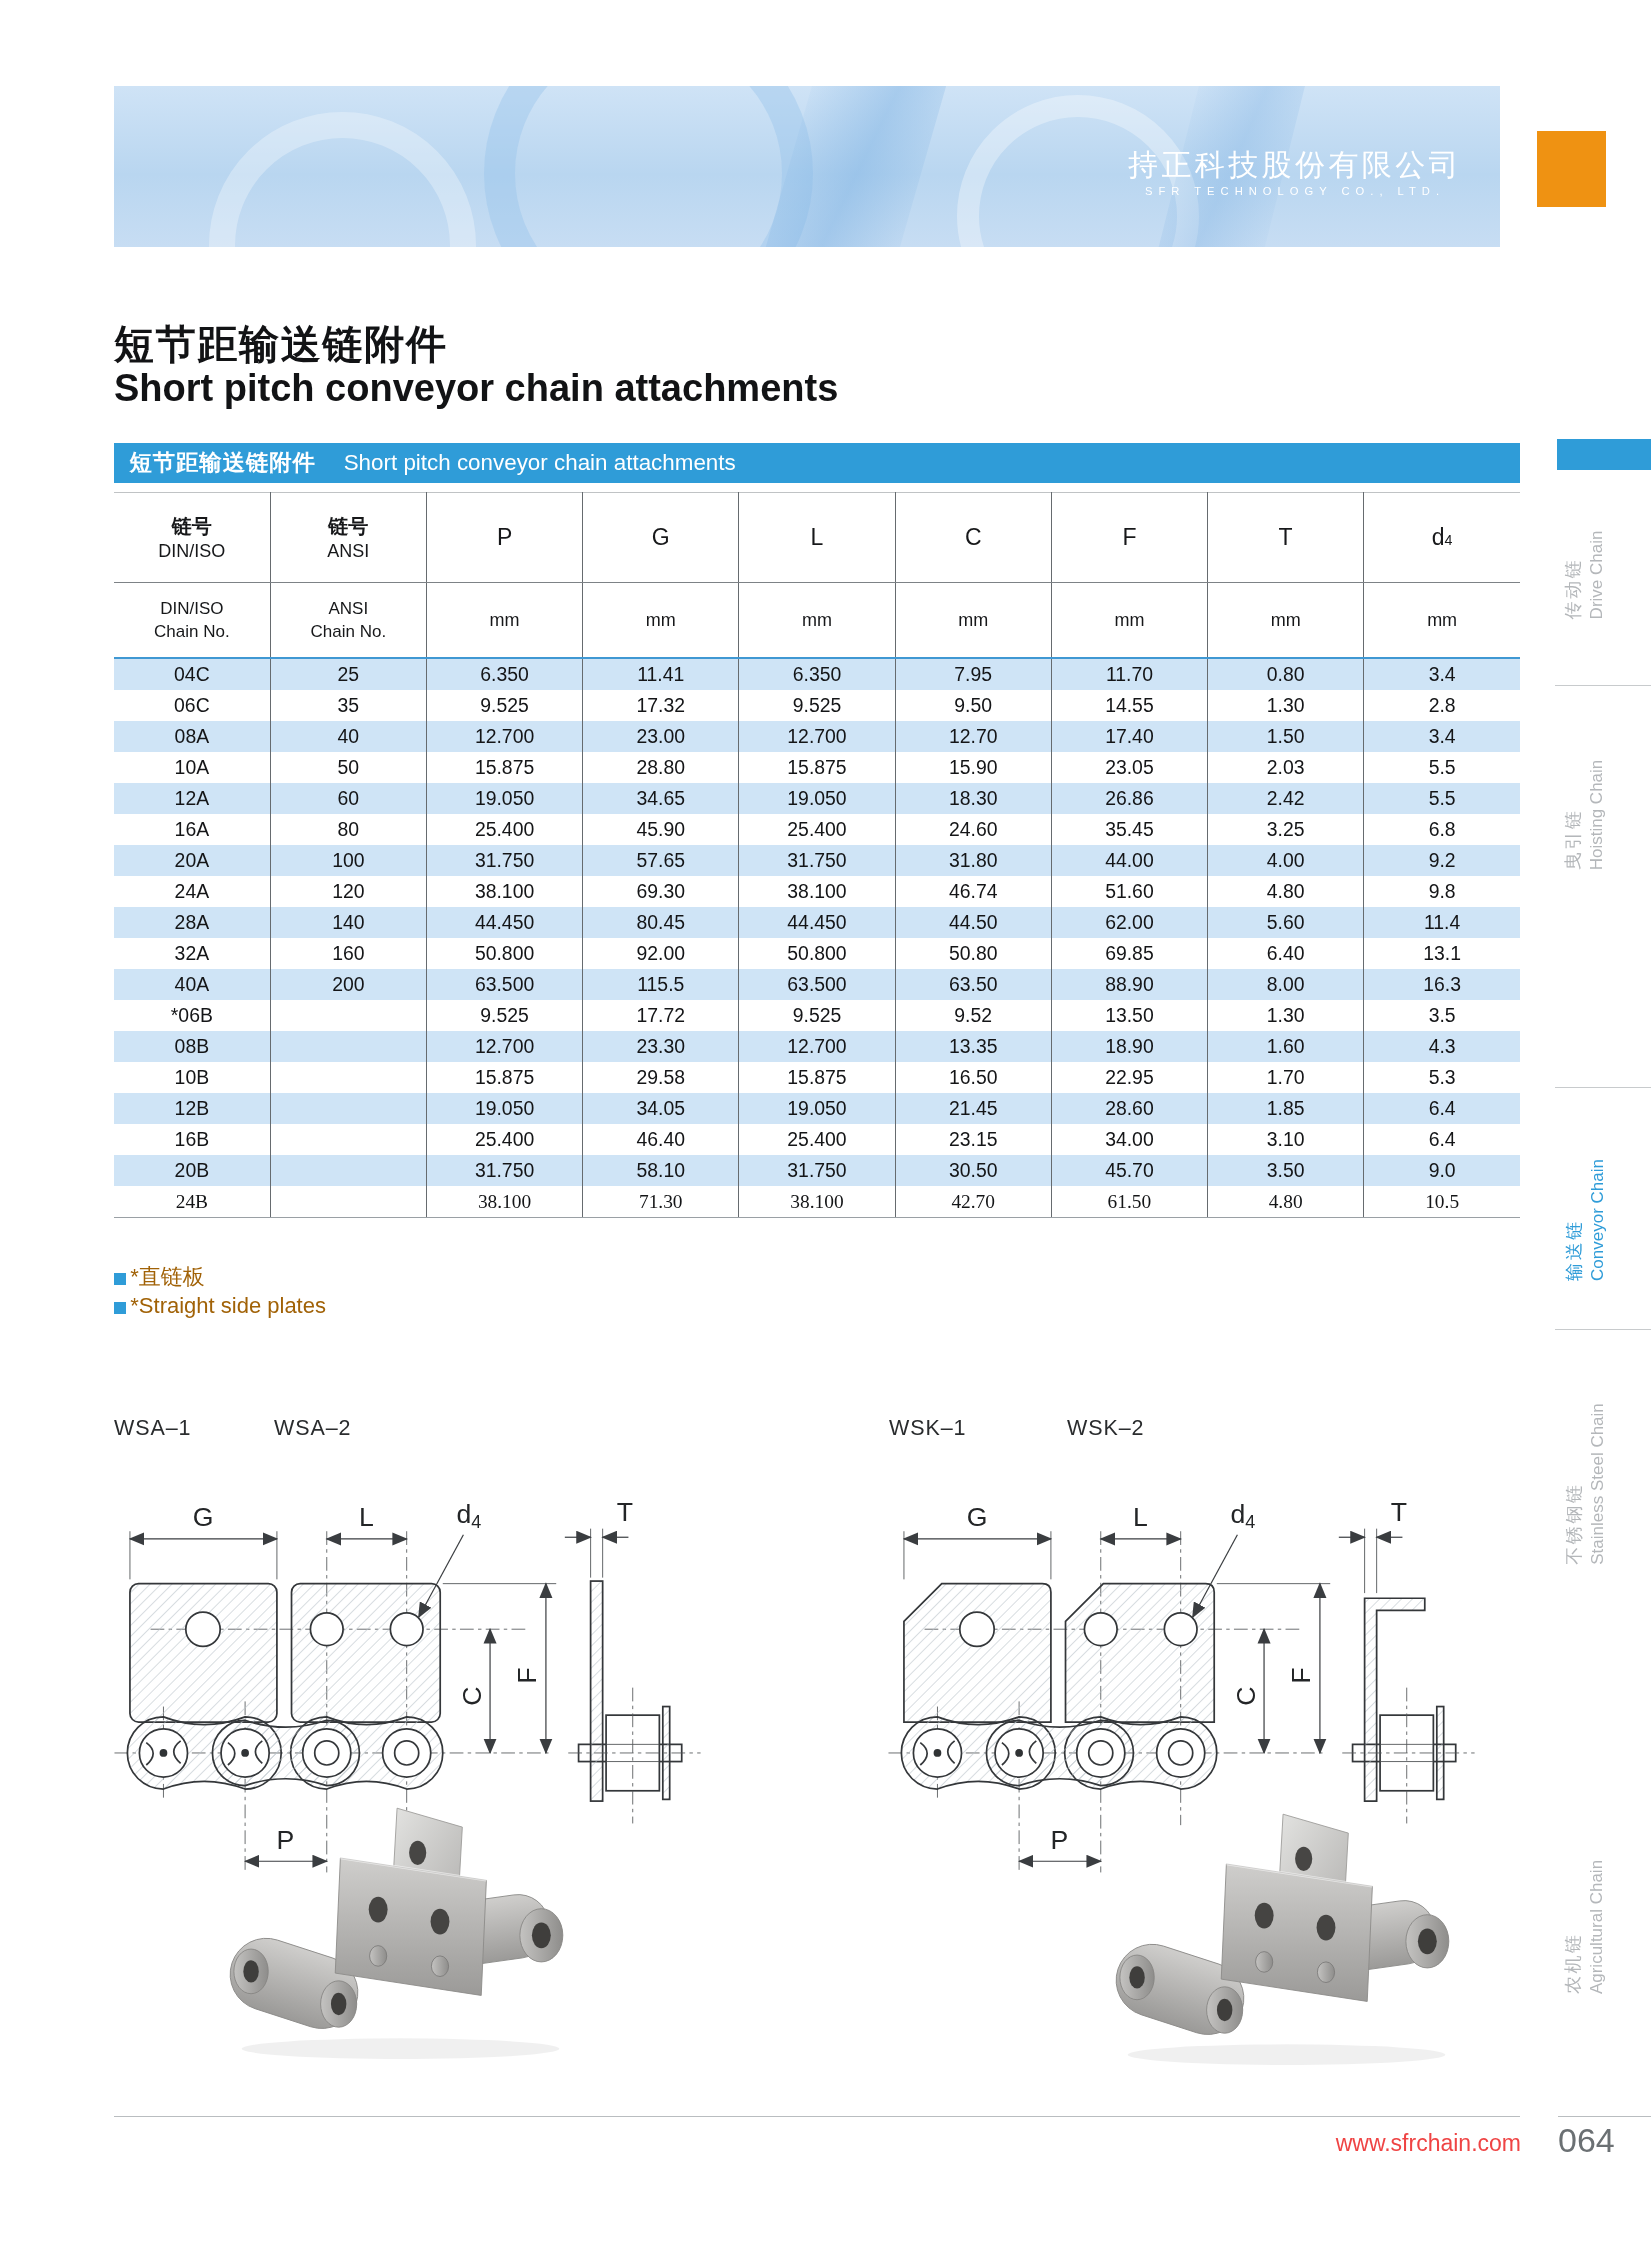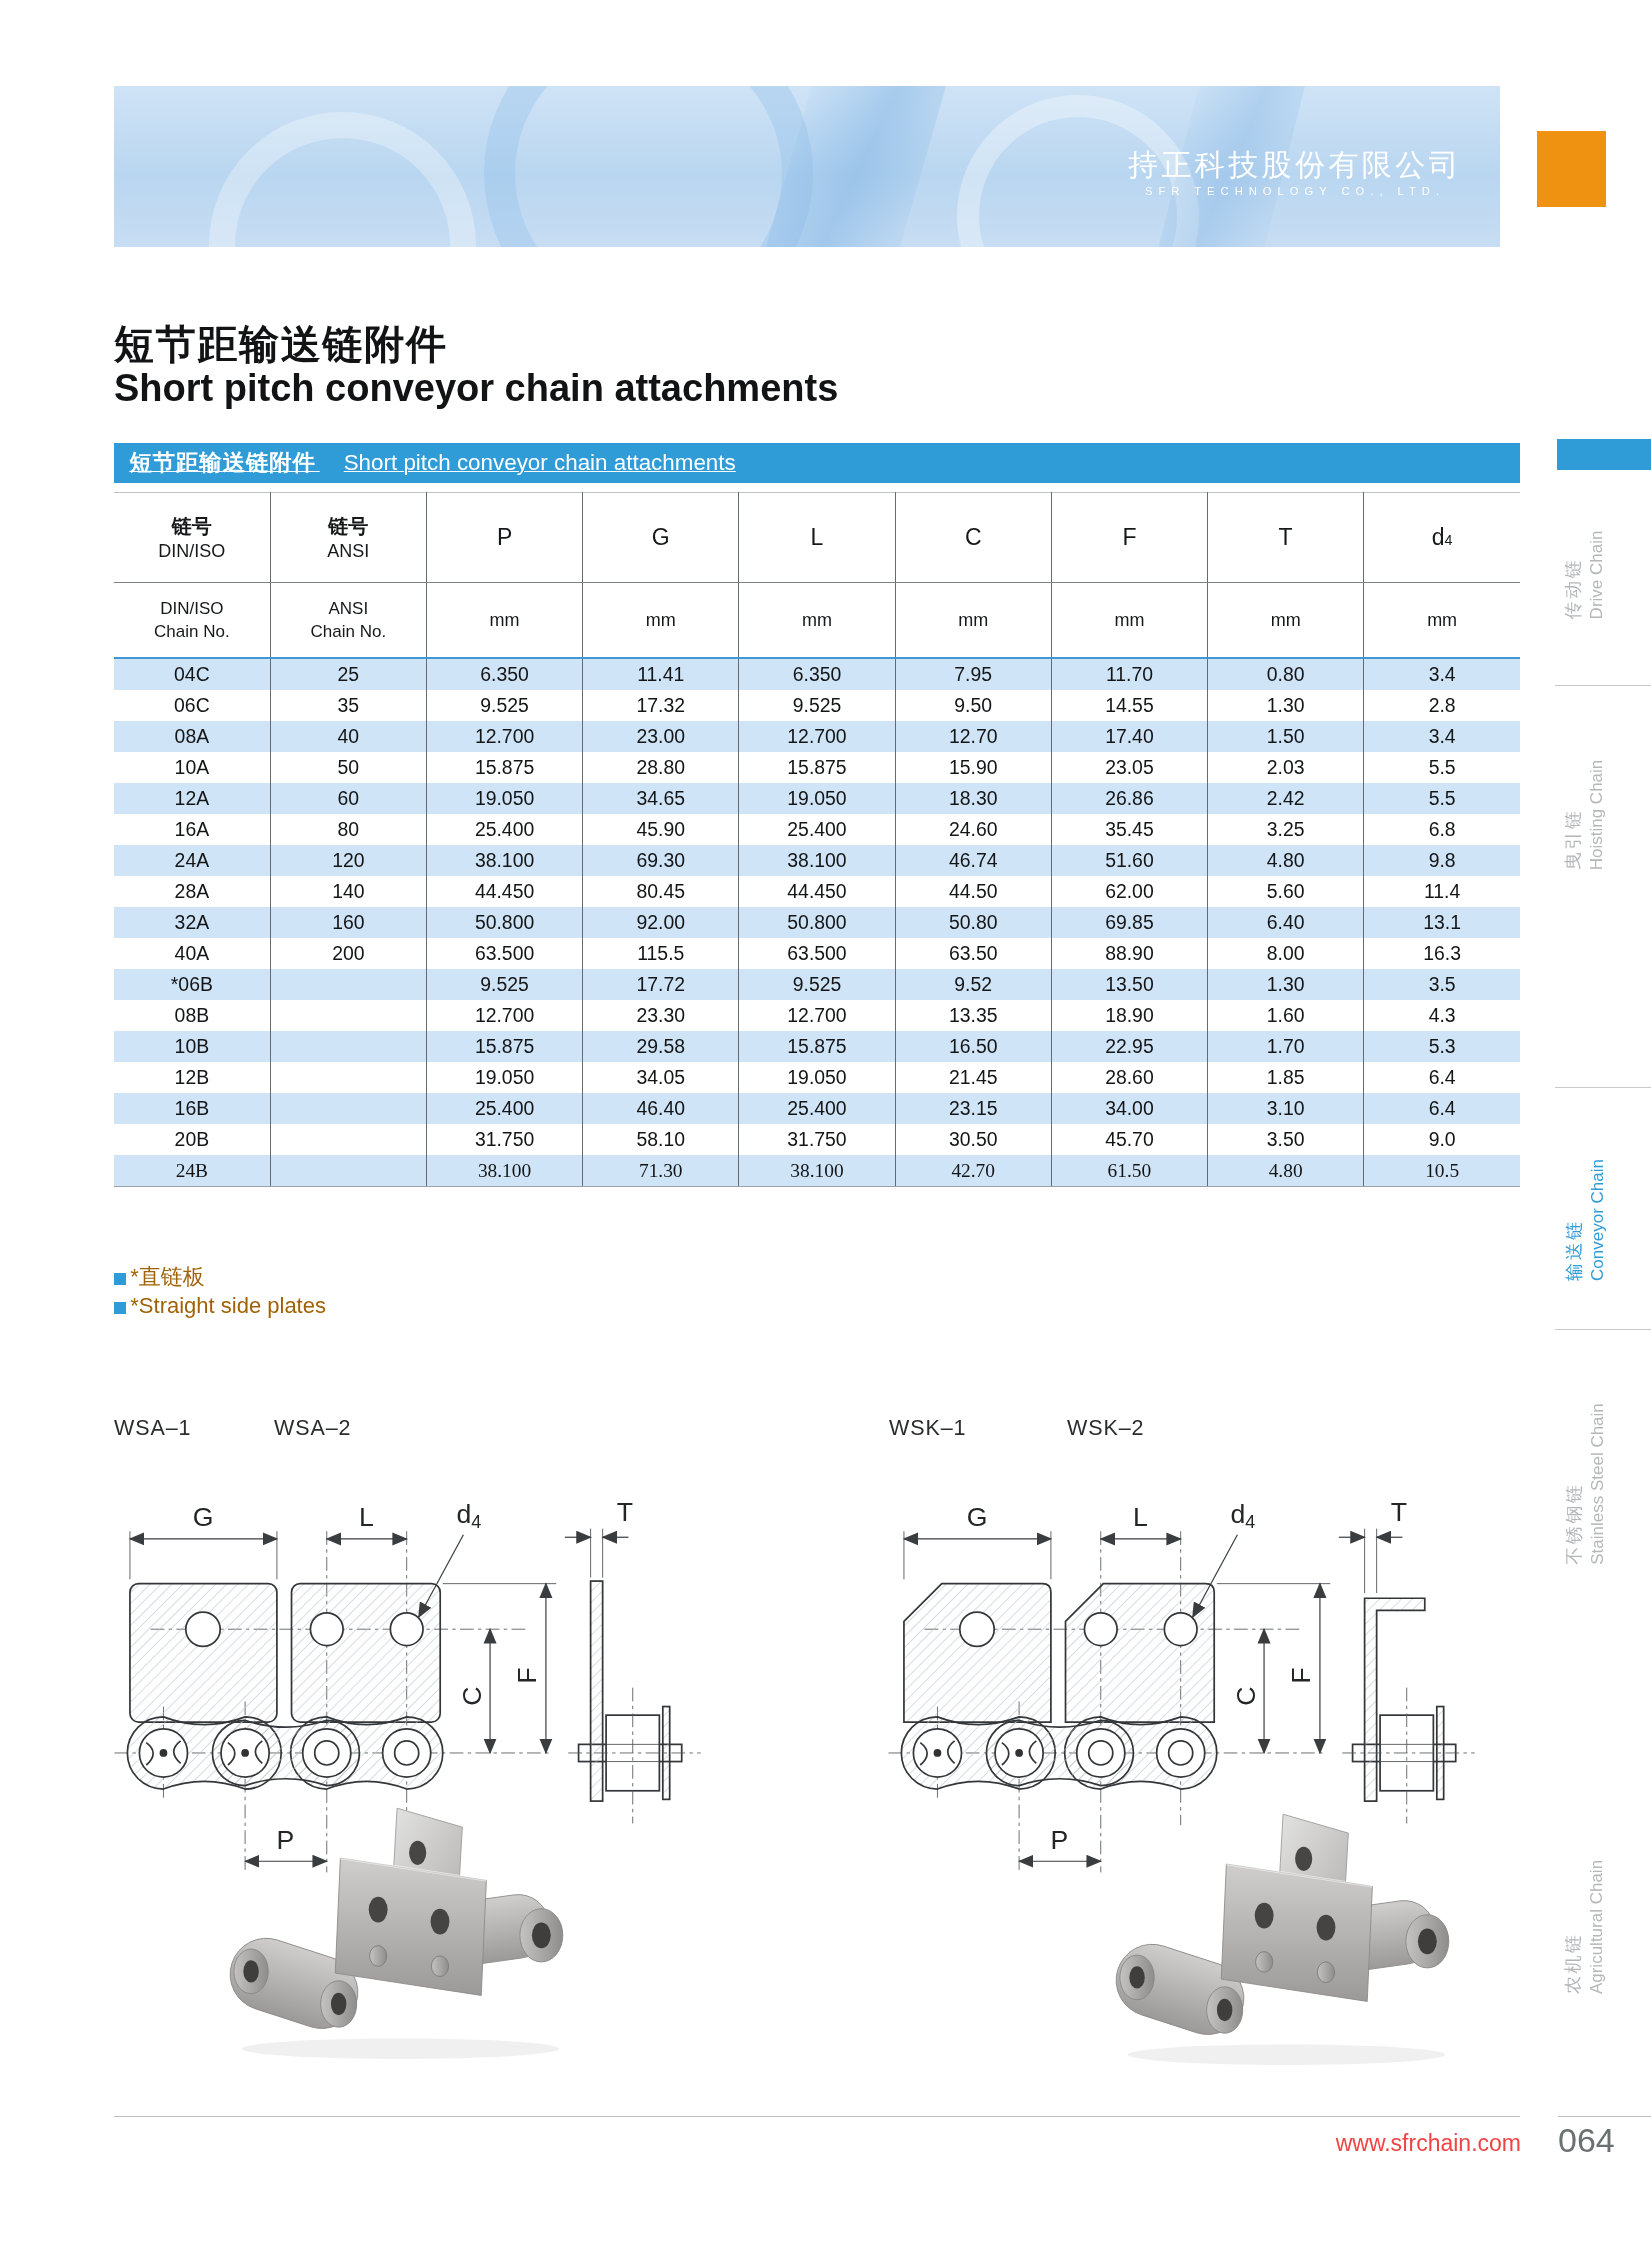"短节距输送链附件 Short pitch conveyor chain" .section-bar { text-decoration: underline -> none }
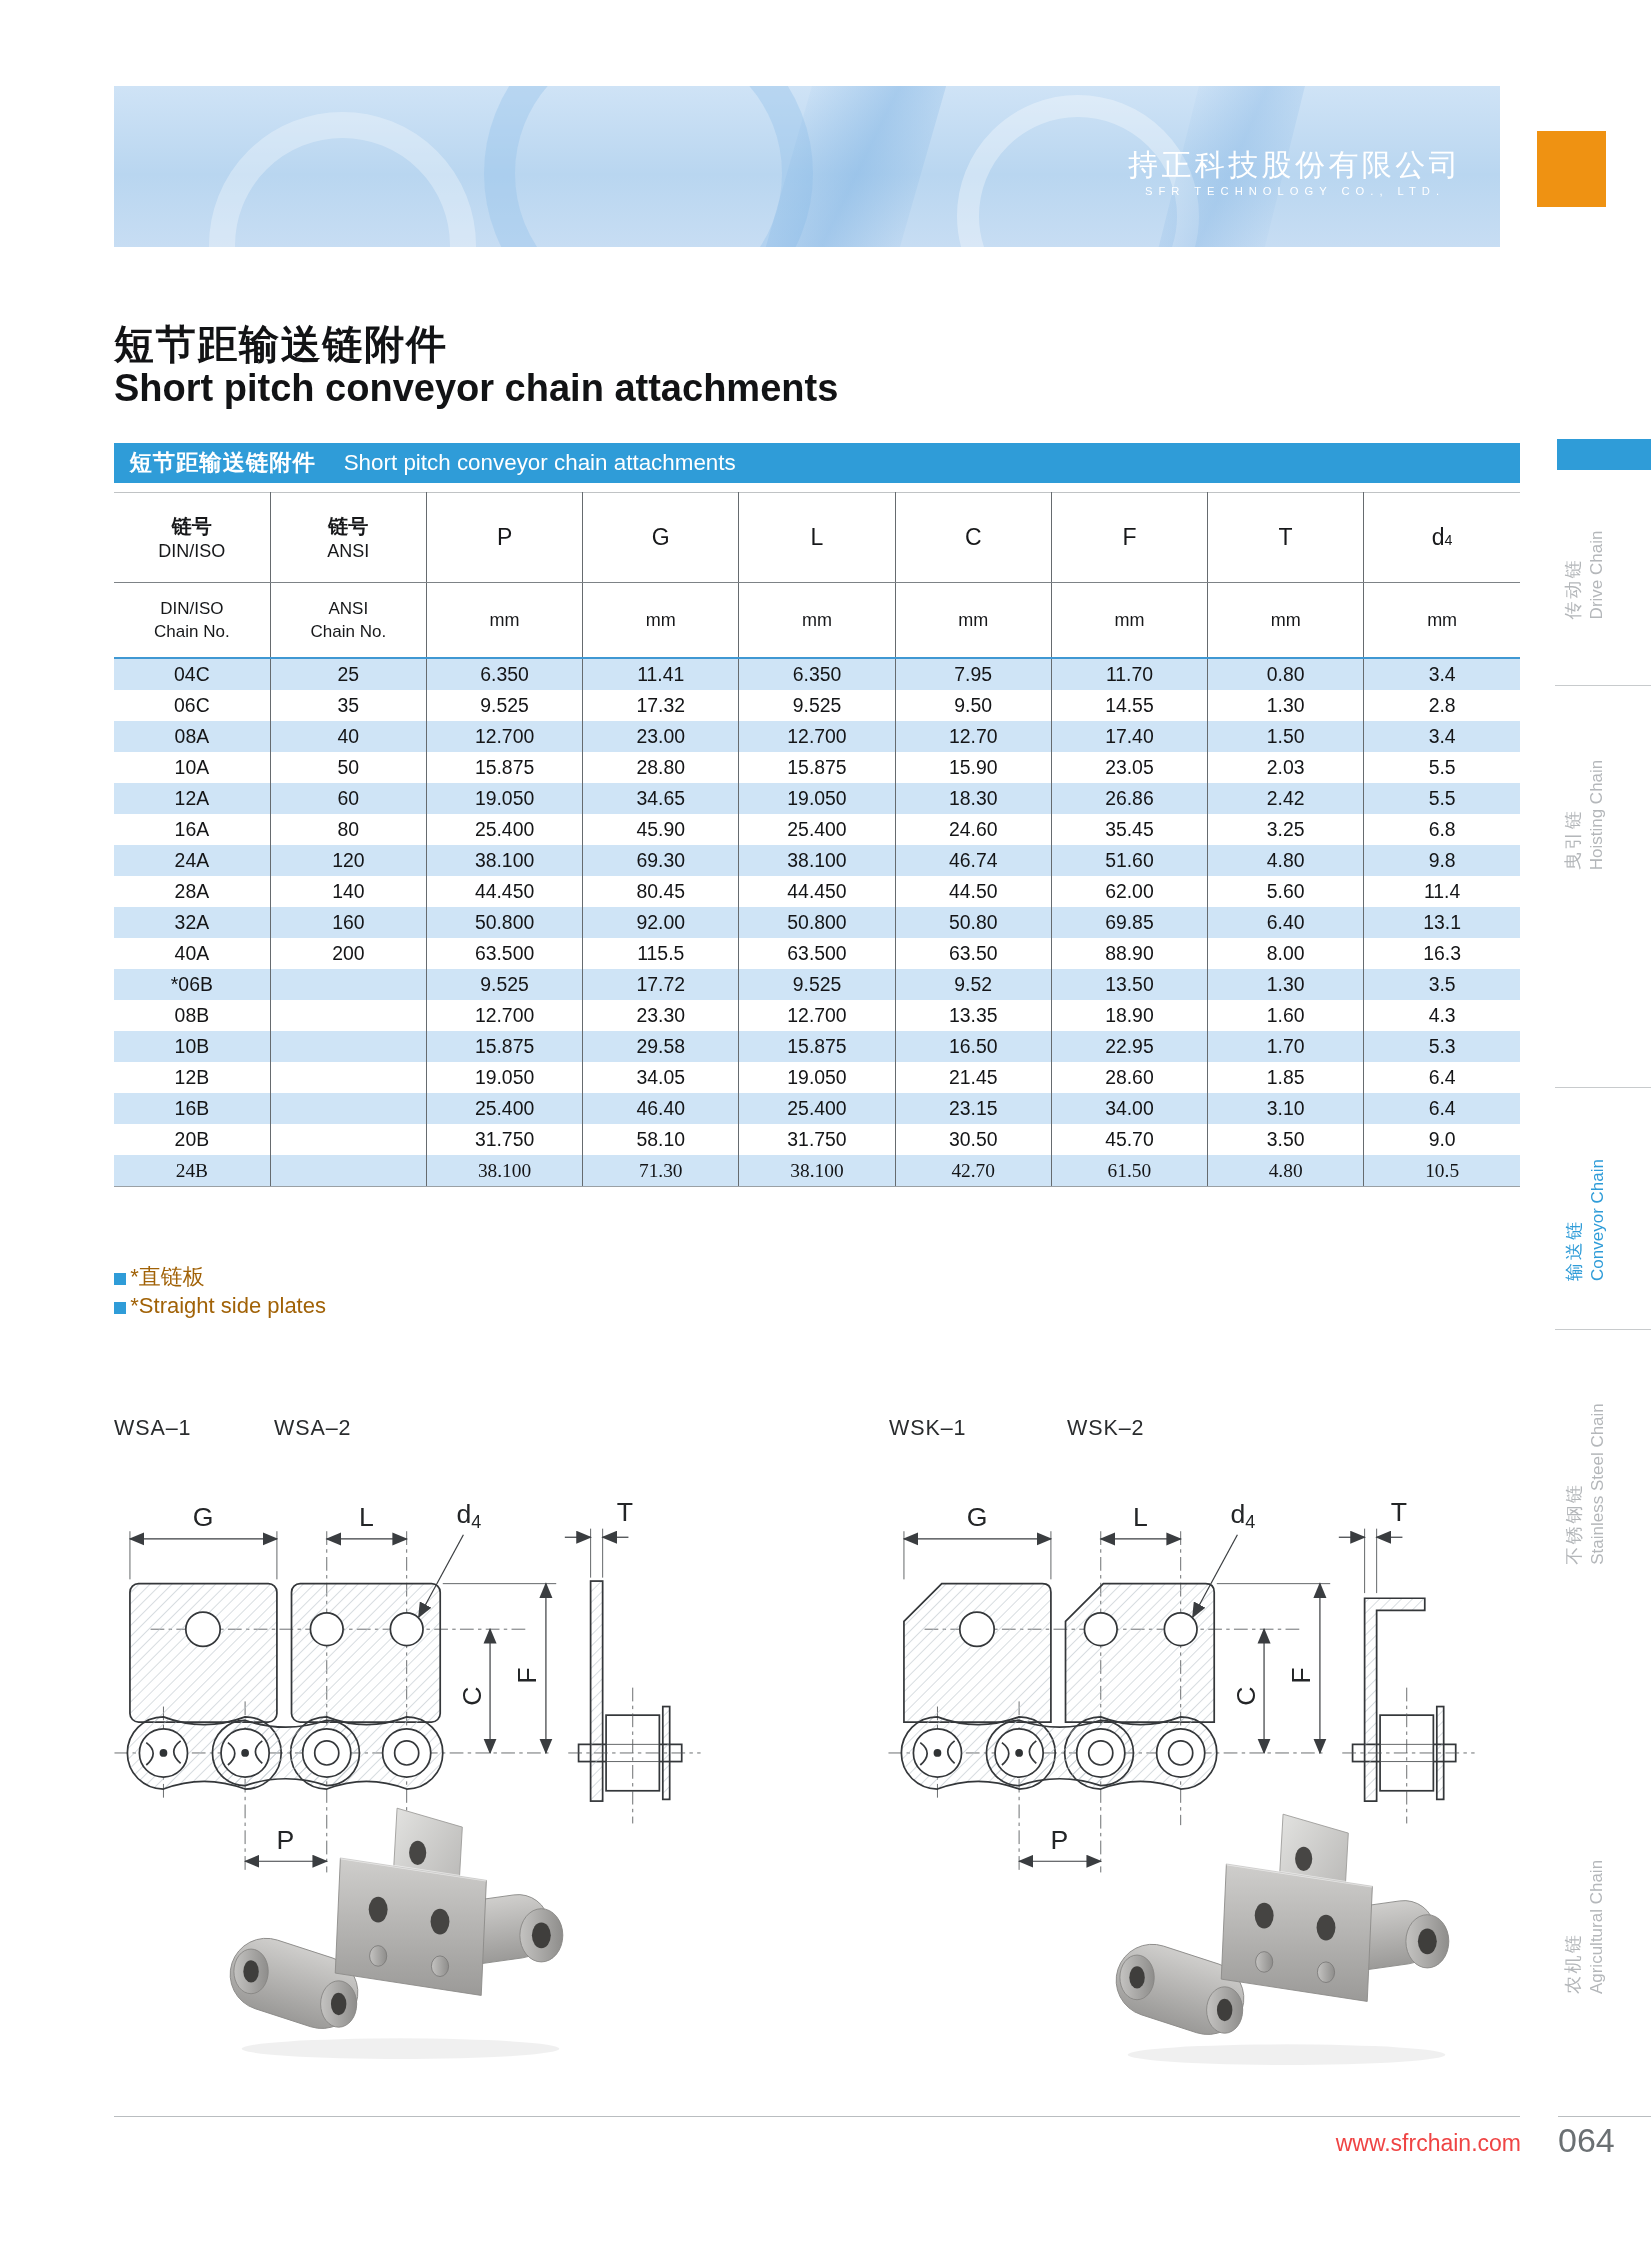"20A" tr { html: none -> <tr> <td>20A</td> <td>100</td> <td>31.750</td> <td>57.65</td> <td>31.750</td> <td>31.80</td> <td>44.00</td> <td>4.00</td> <td>9.2</td> </tr> }
